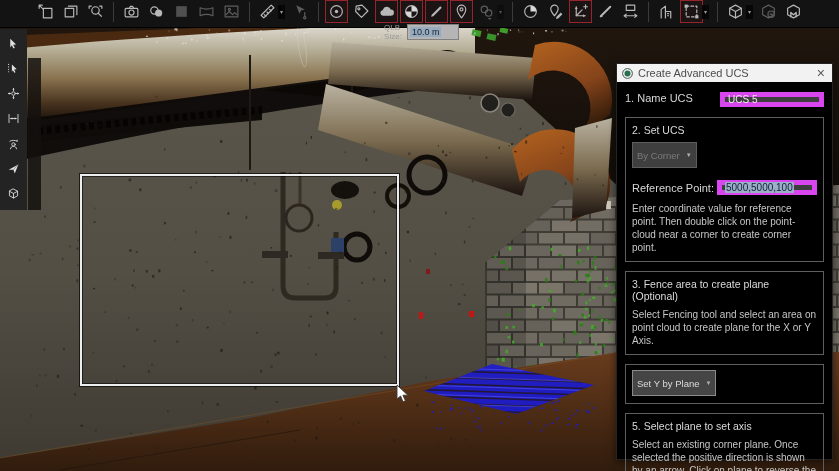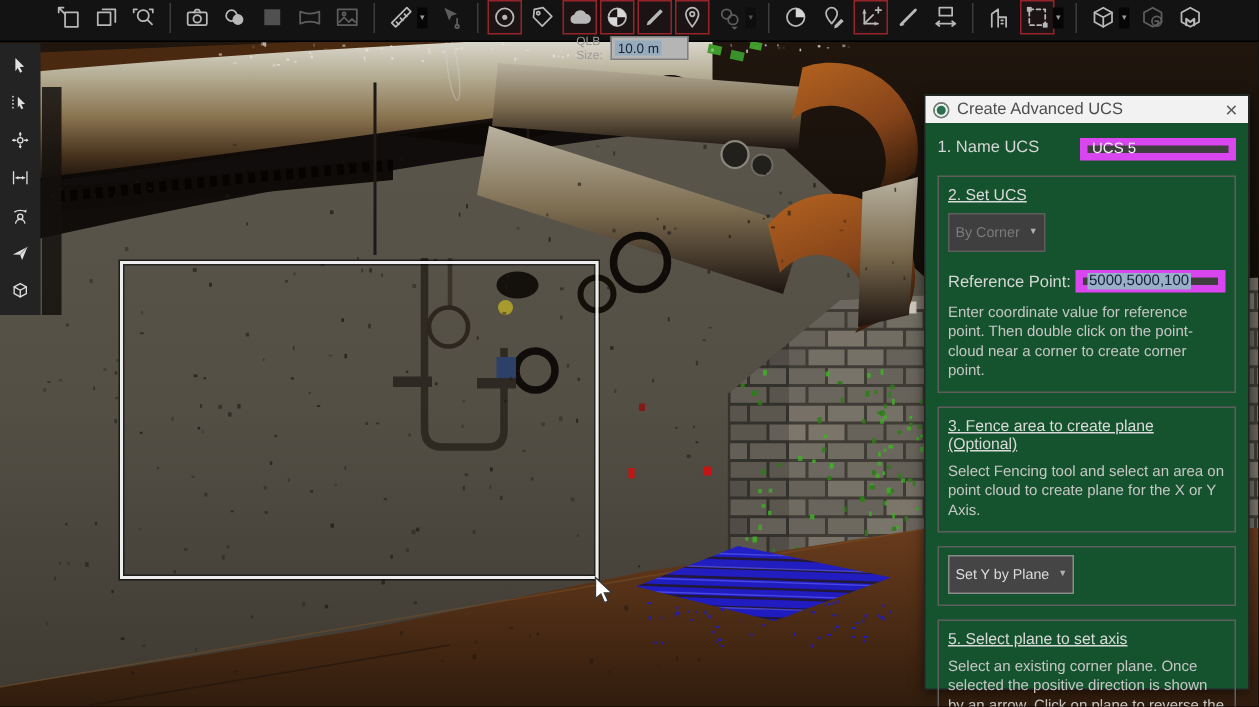"Create Advanced UCS" #panel { background: #14532d -> #000000 }
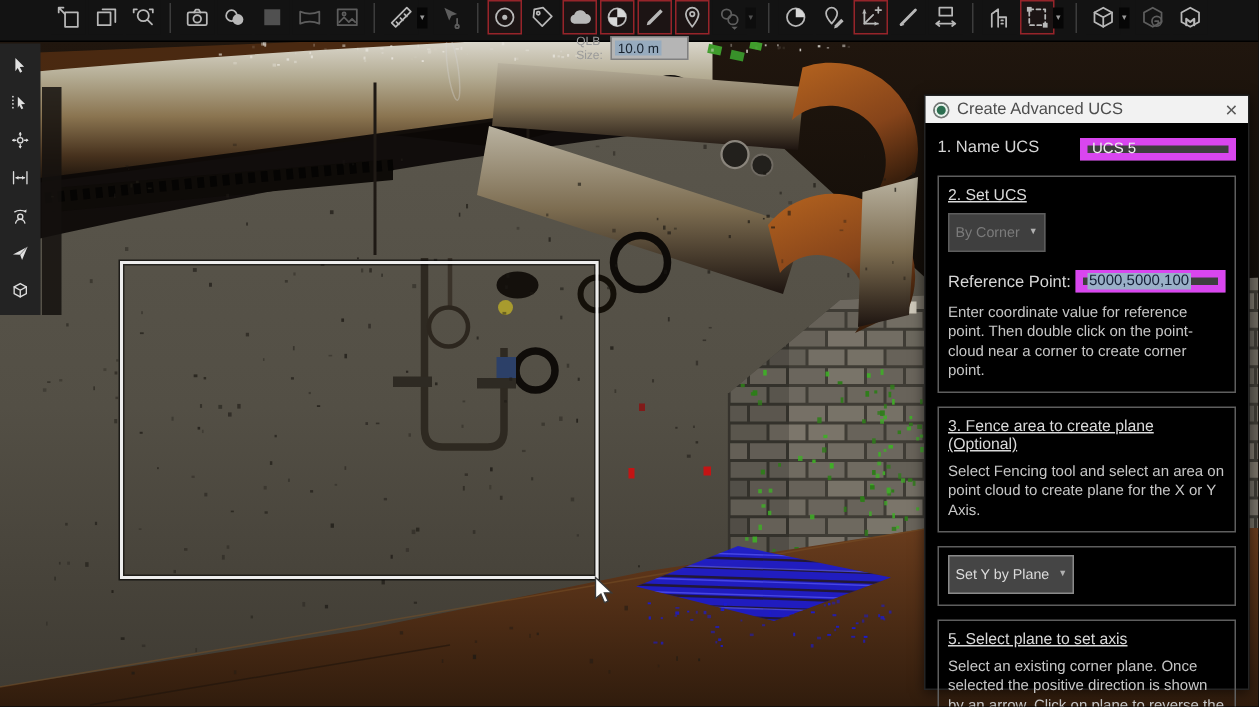"2. Set UCS" .gb-title { text-decoration: underline -> none }
